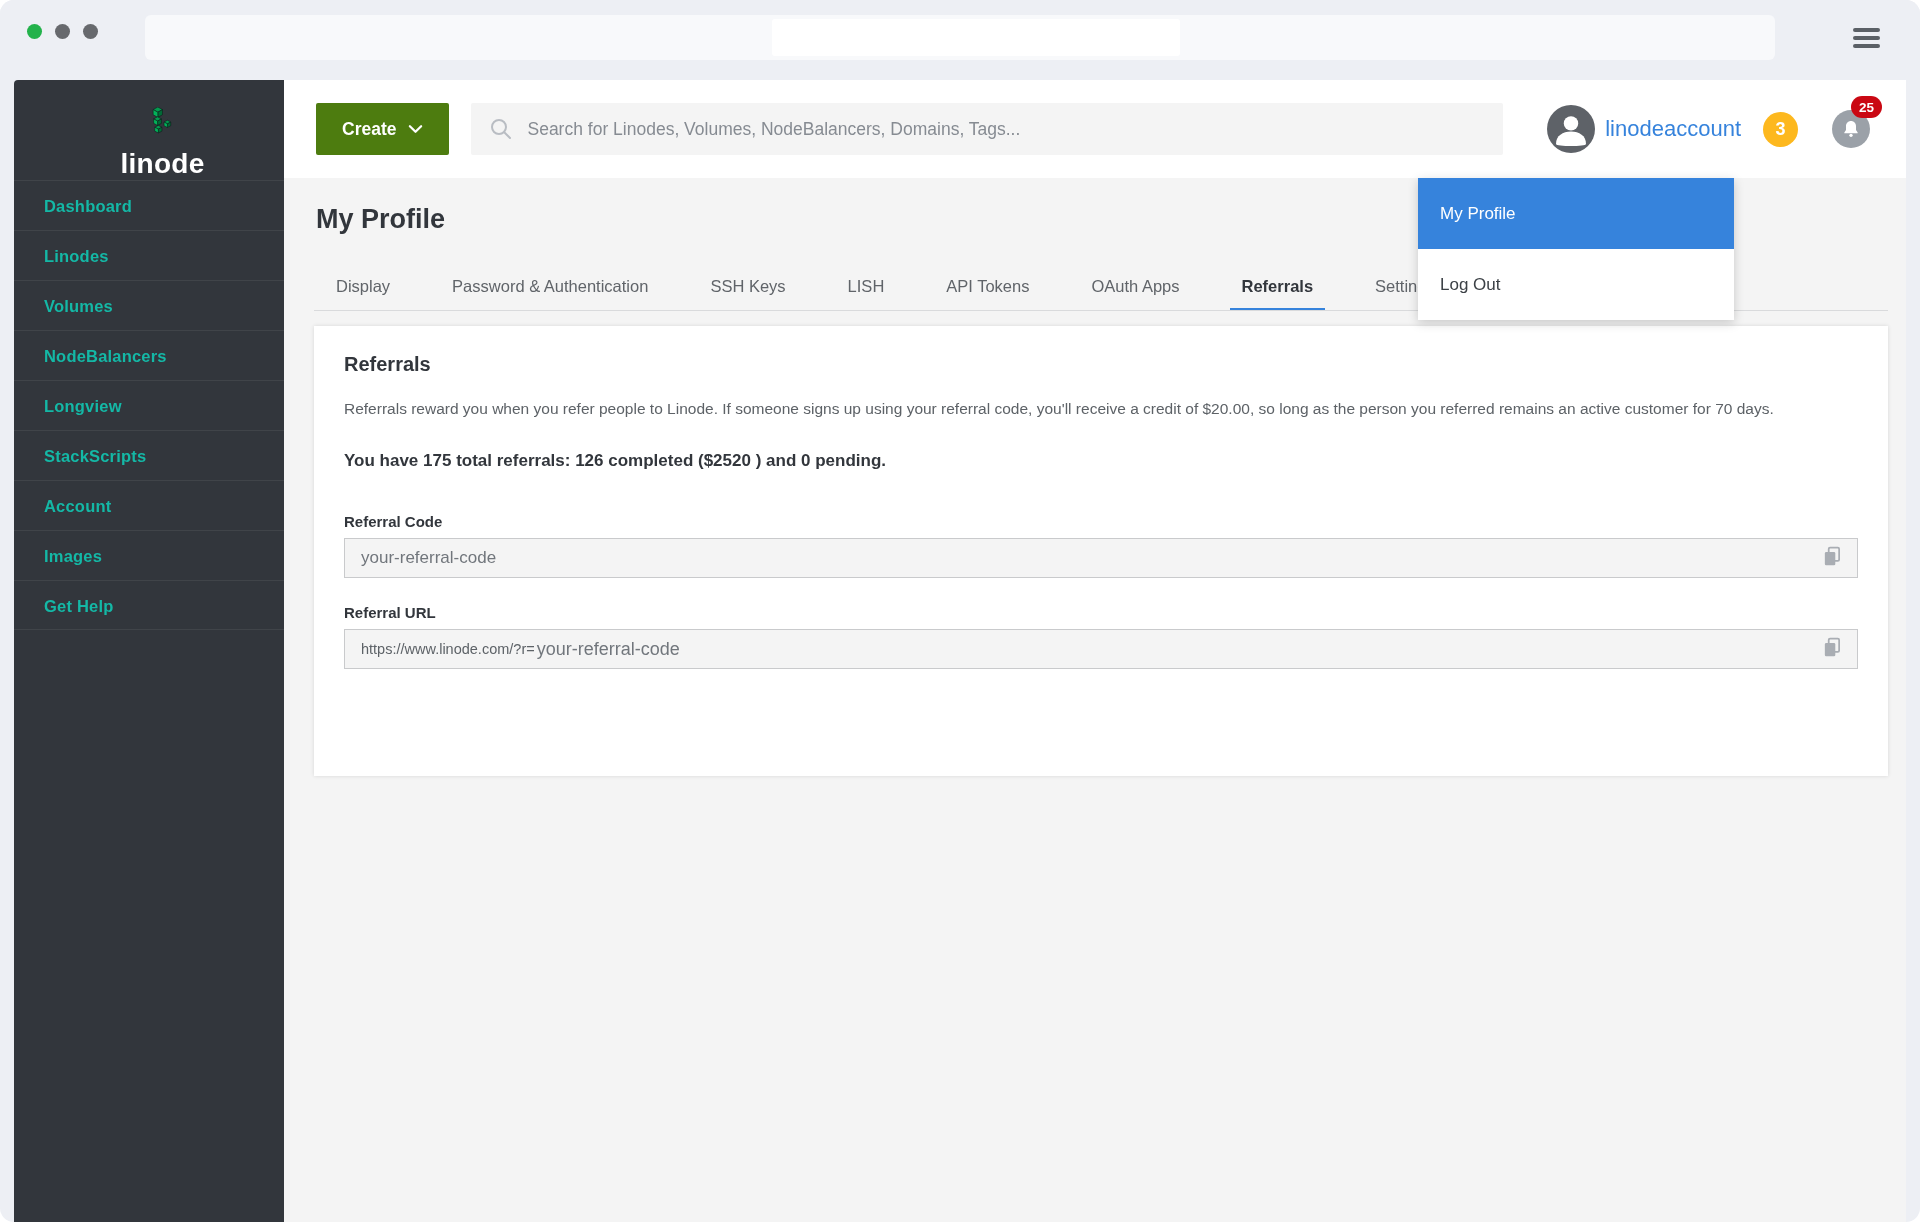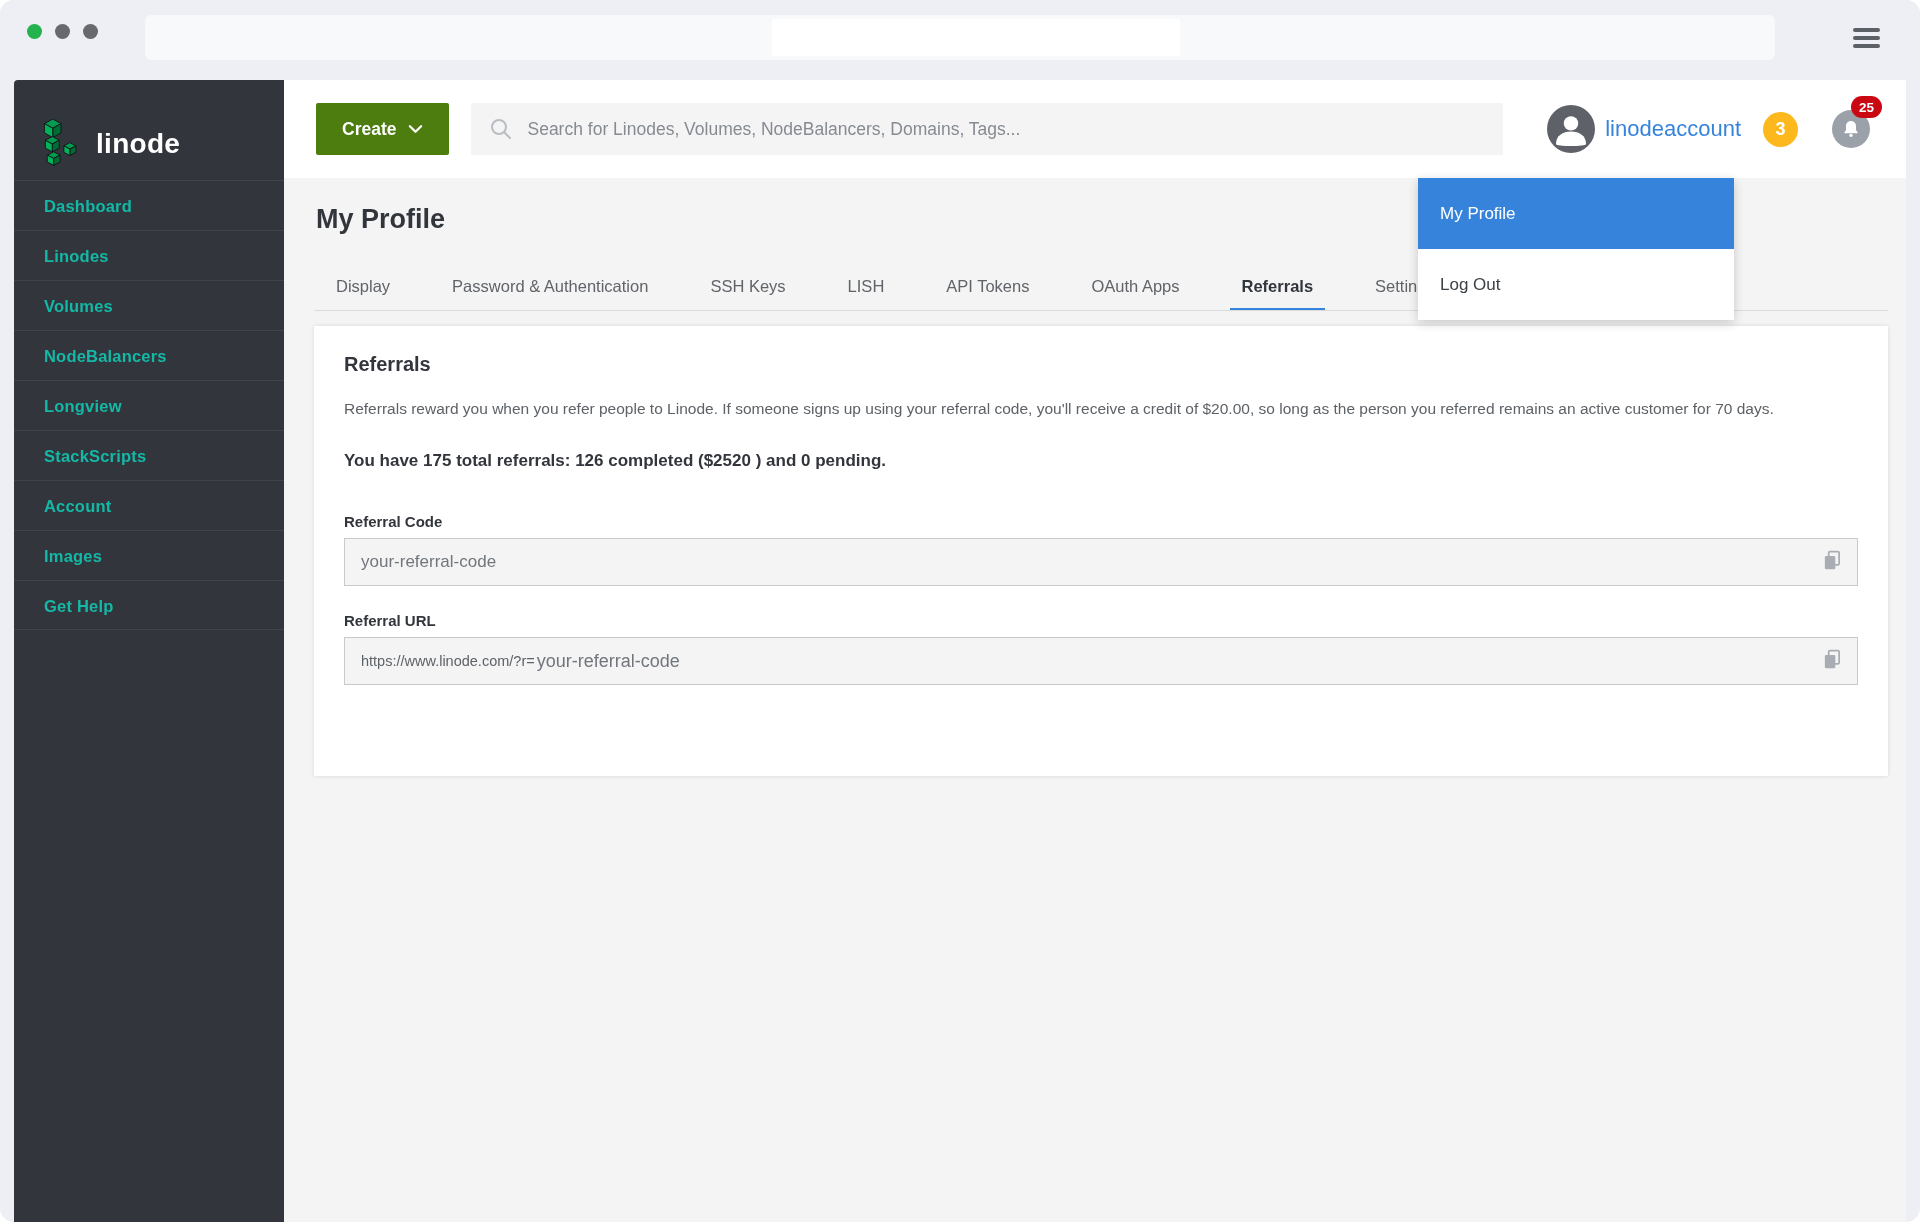"linode" .logo { flex-direction: none -> column }
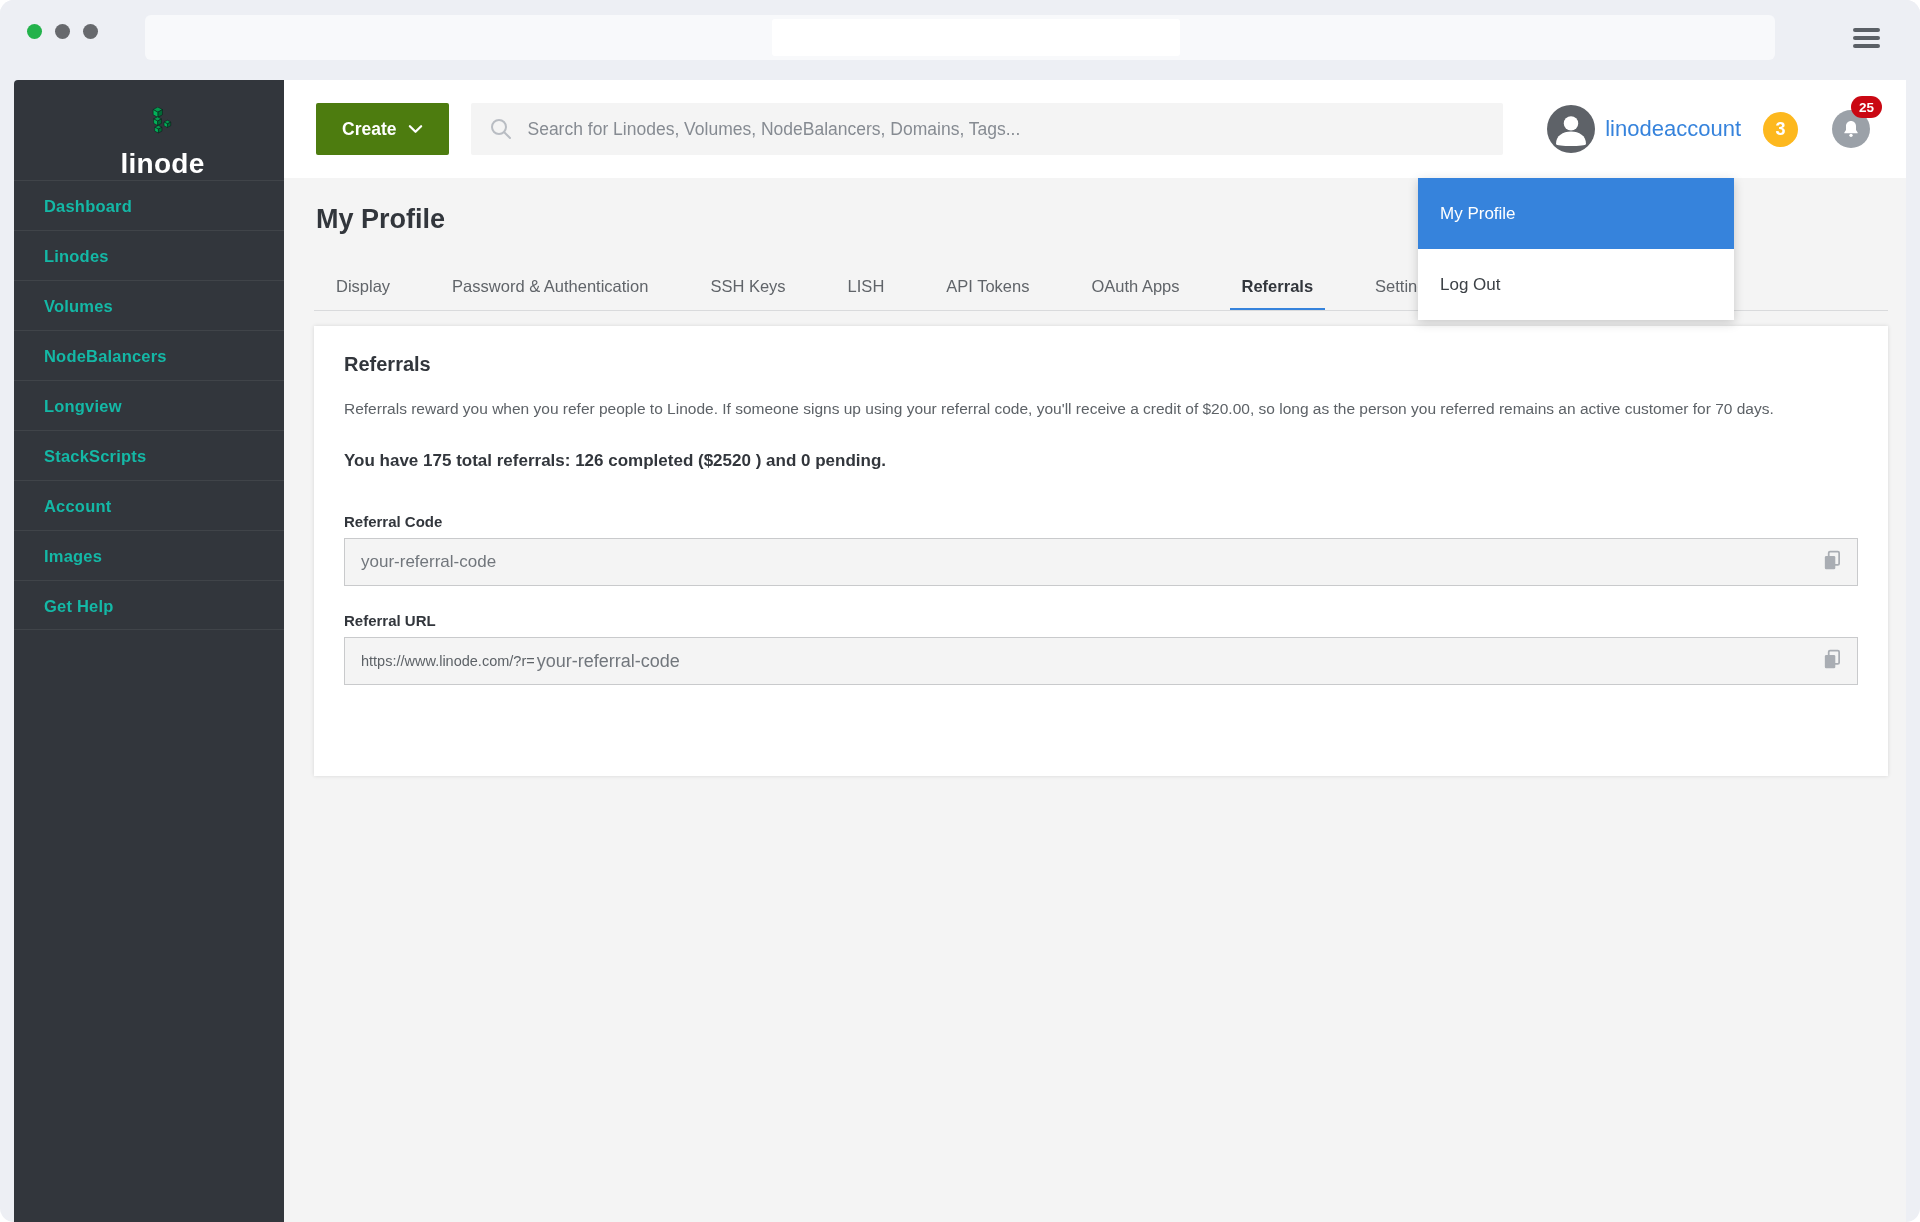"your-referral-code" .input { height: 48px -> 40px }
